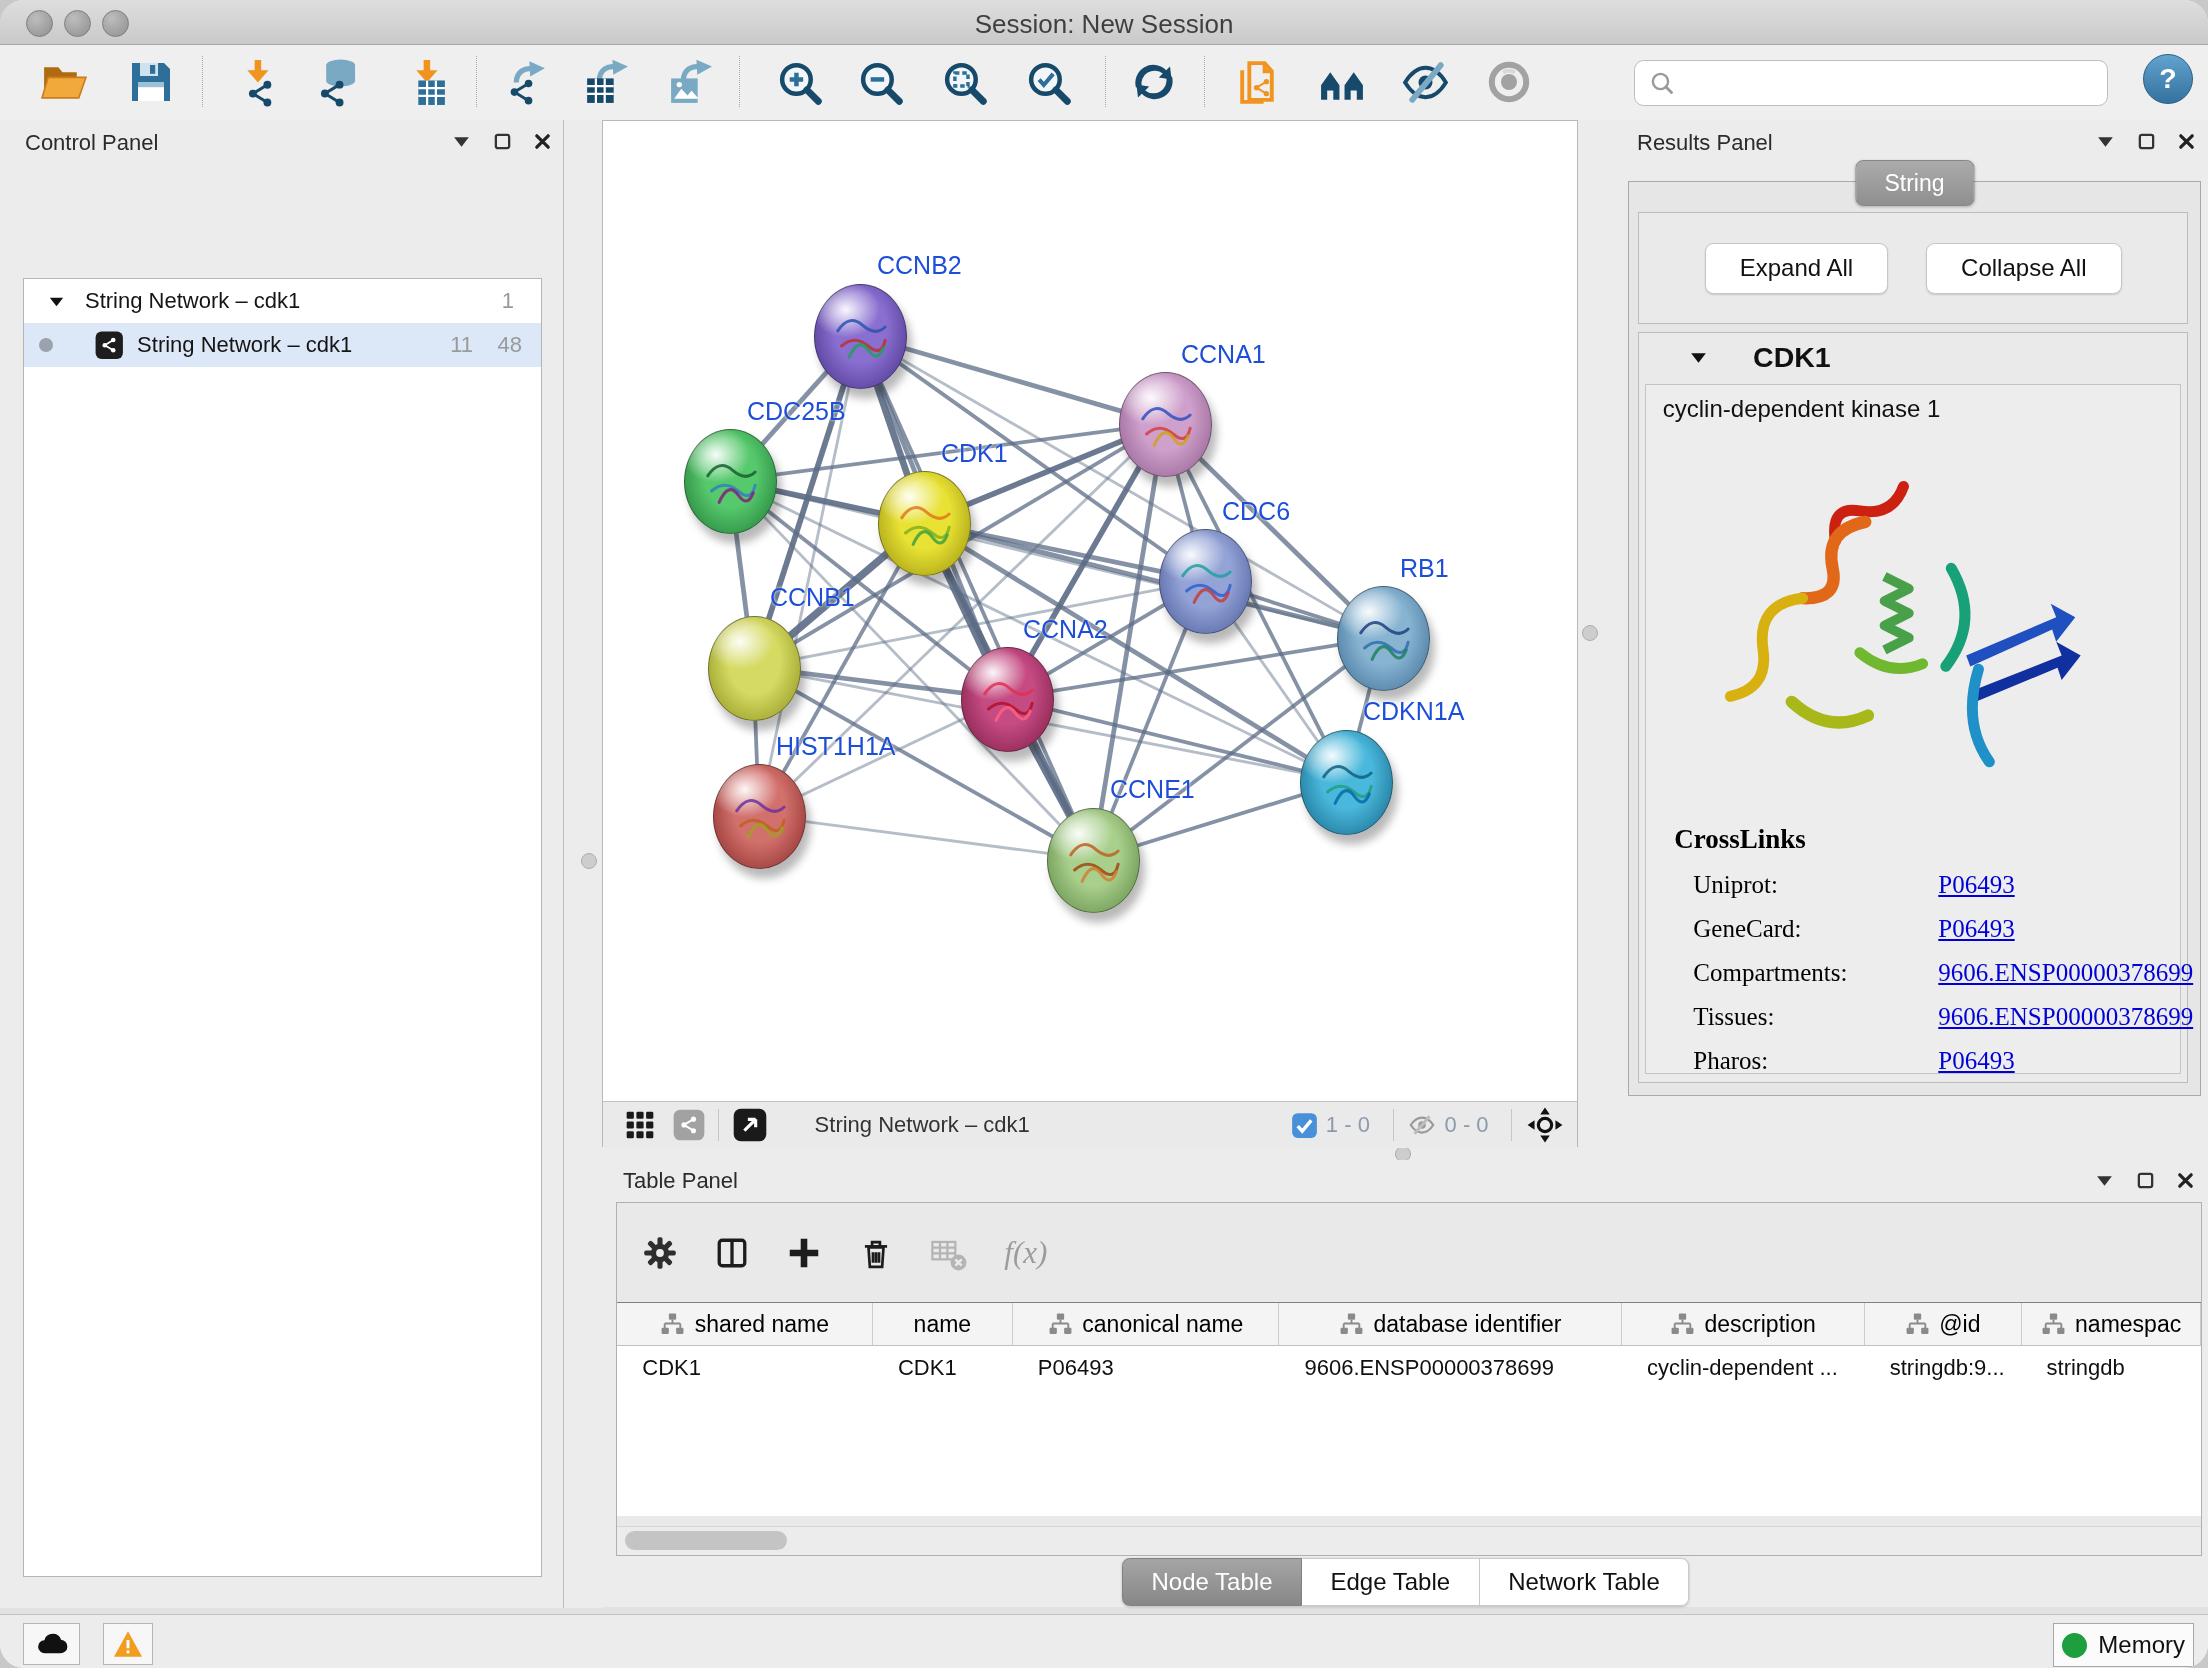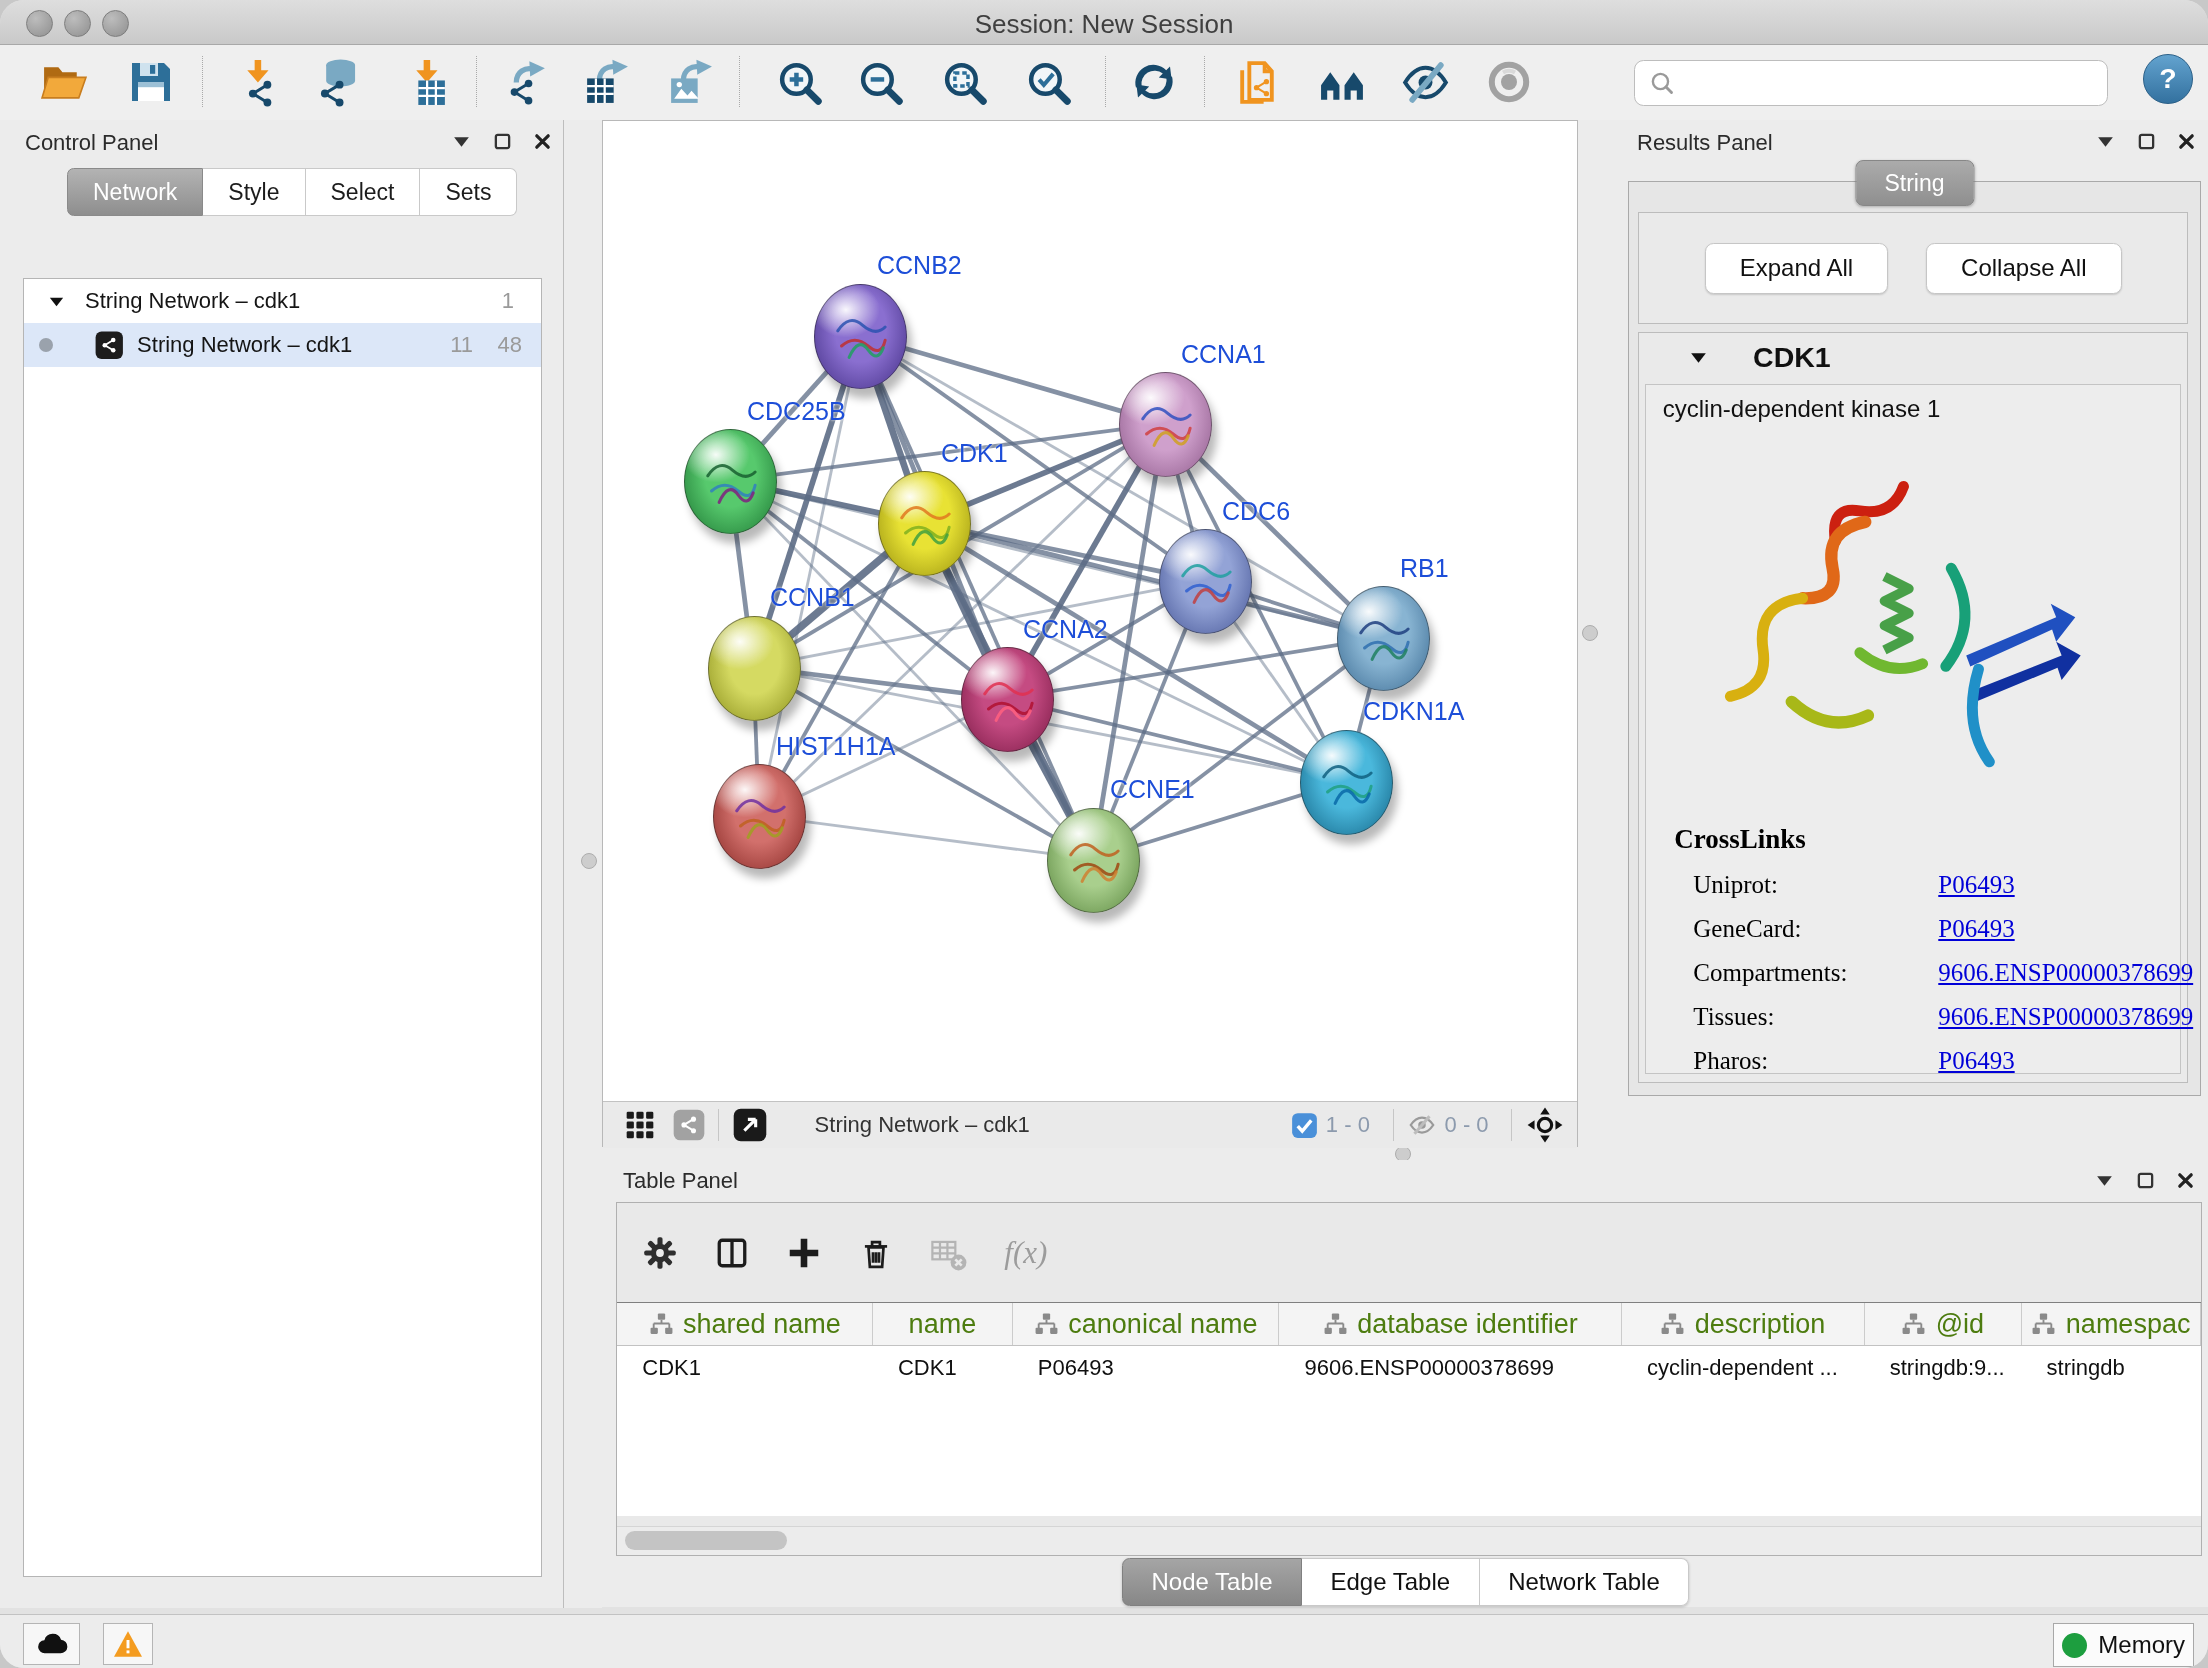"Network" div.cp-tabs { html: <div> <div>Network</div> <div>Style</div> <div>Select</div> <div>Sets</div> </div> -> none }
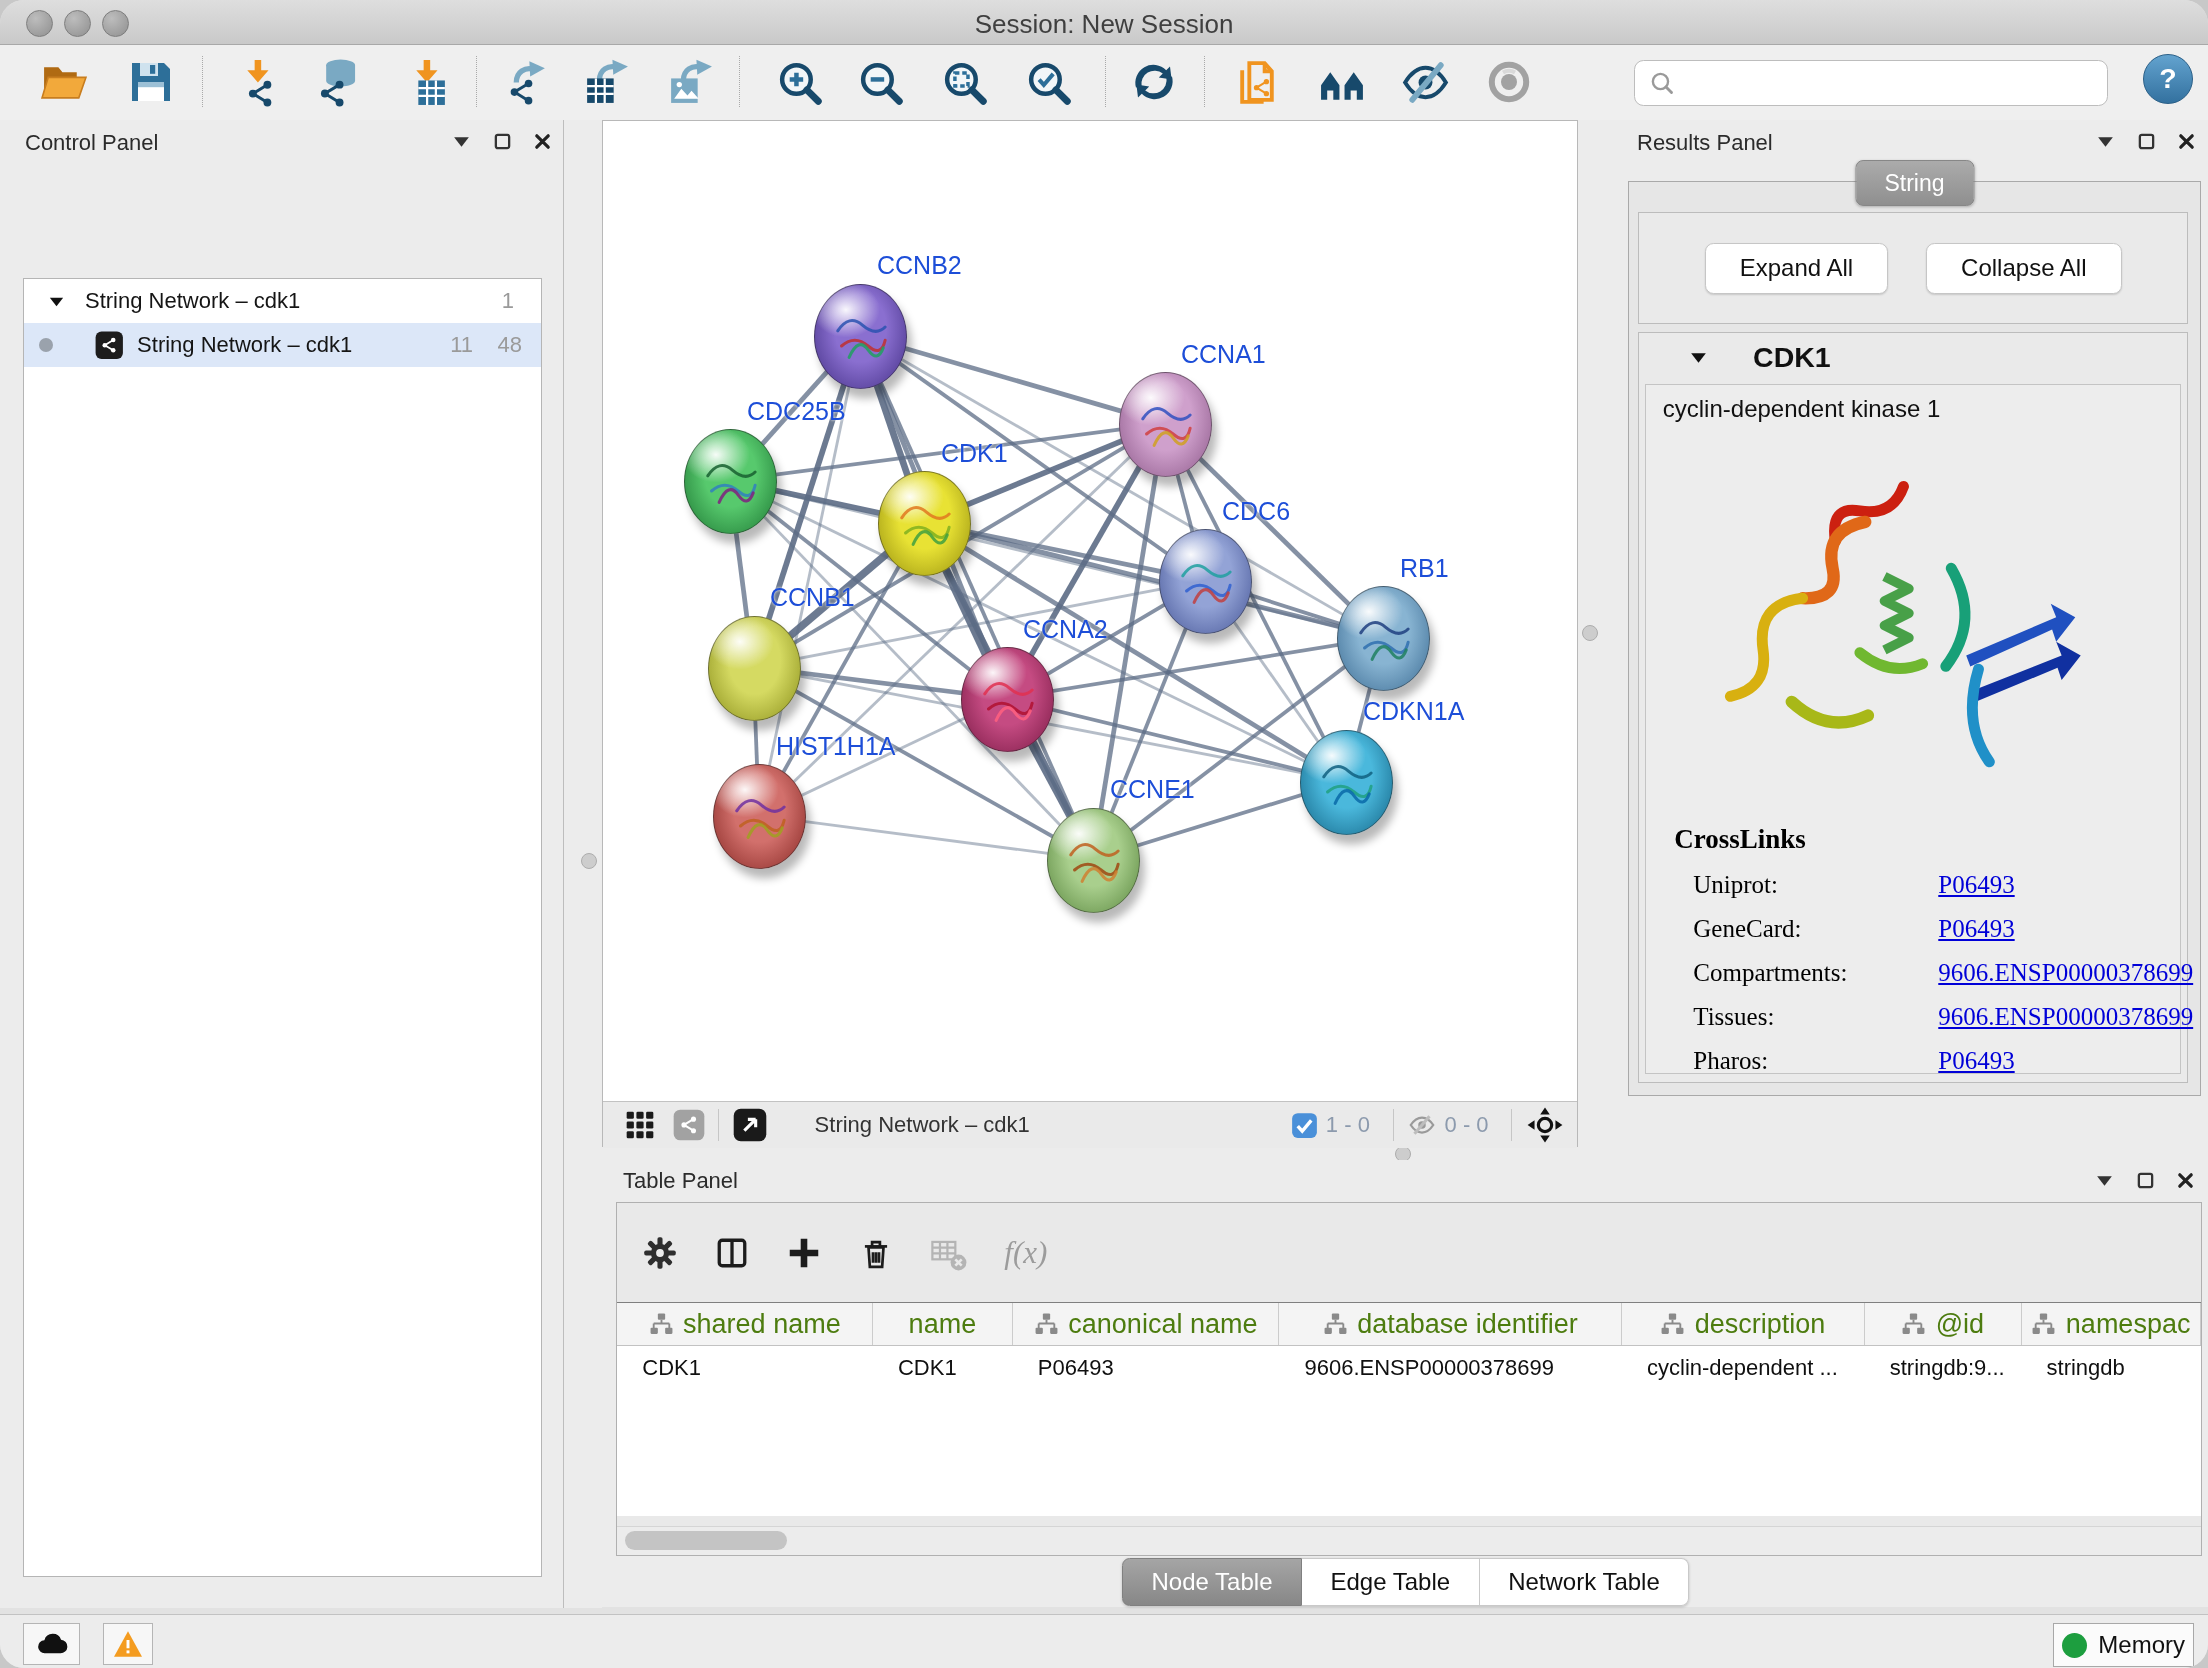"shared name" .th { color: #4d7c0f -> #000000; font-size: 27px -> 23px }
